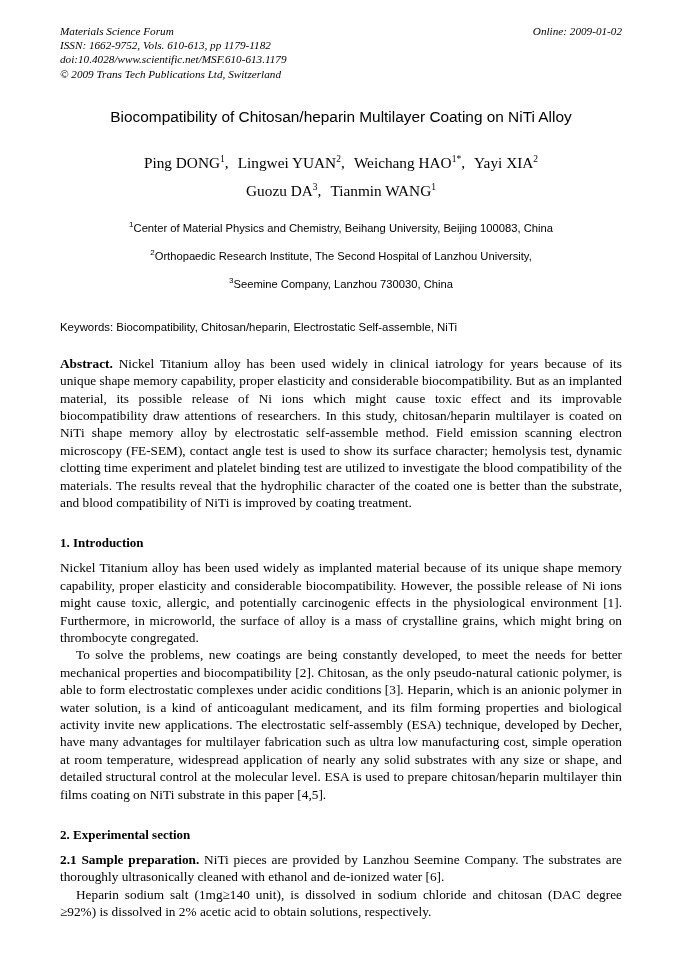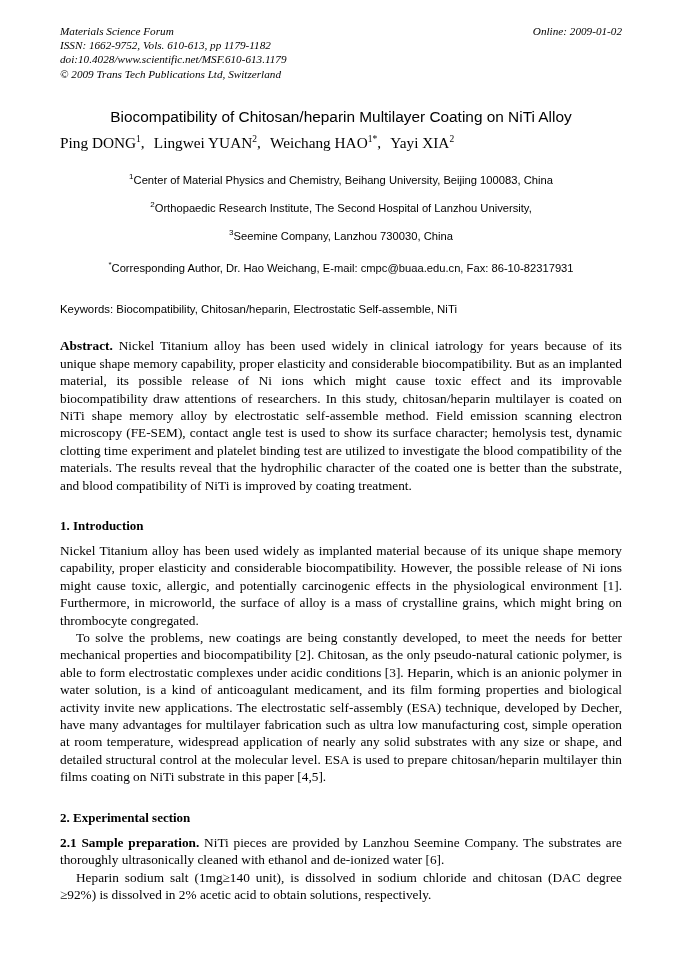"Ping DONG1, Lingwei YUAN2, Weichang" .authors { margin-top: 0 -> 20px; text-align: left -> center }
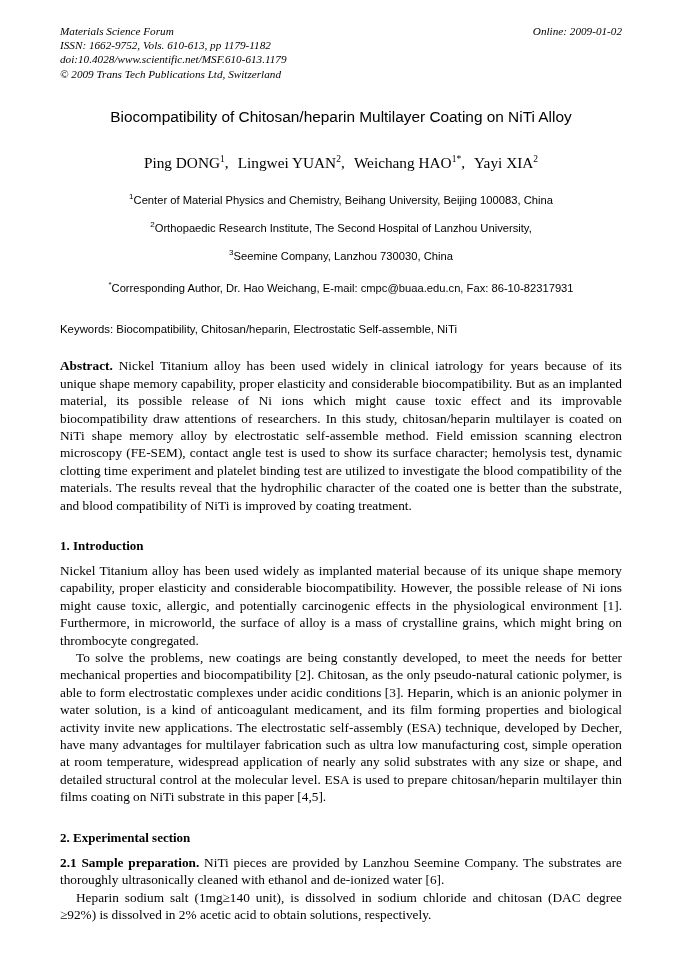"Guozu DA3, Tianmin WANG1" div { html: none -> <div><span>Guozu DA</span><span>3</span><span>,&nbsp;&nbsp;</span><span>Tianmin WANG</span><span>1</span></div> }
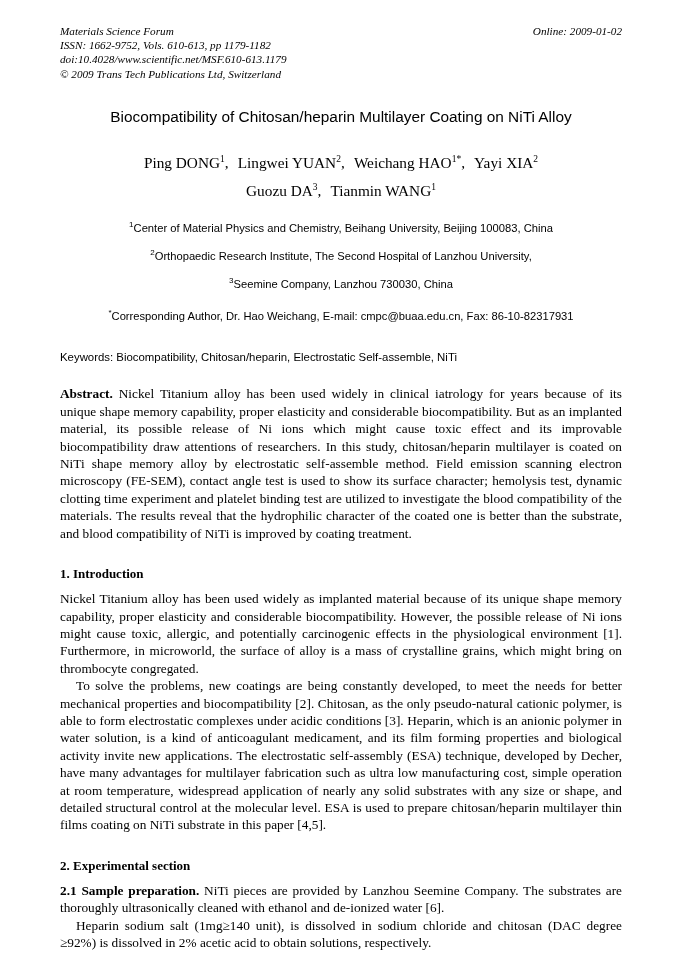"*Corresponding Author, Dr. Hao Weichang," div.corr { html: <div><span>*</span><span>Corresponding Author, Dr. Hao Weichang, E-mail: cmpc@buaa.edu.cn, Fax: 86-10-82317931</span></div> -> none }
